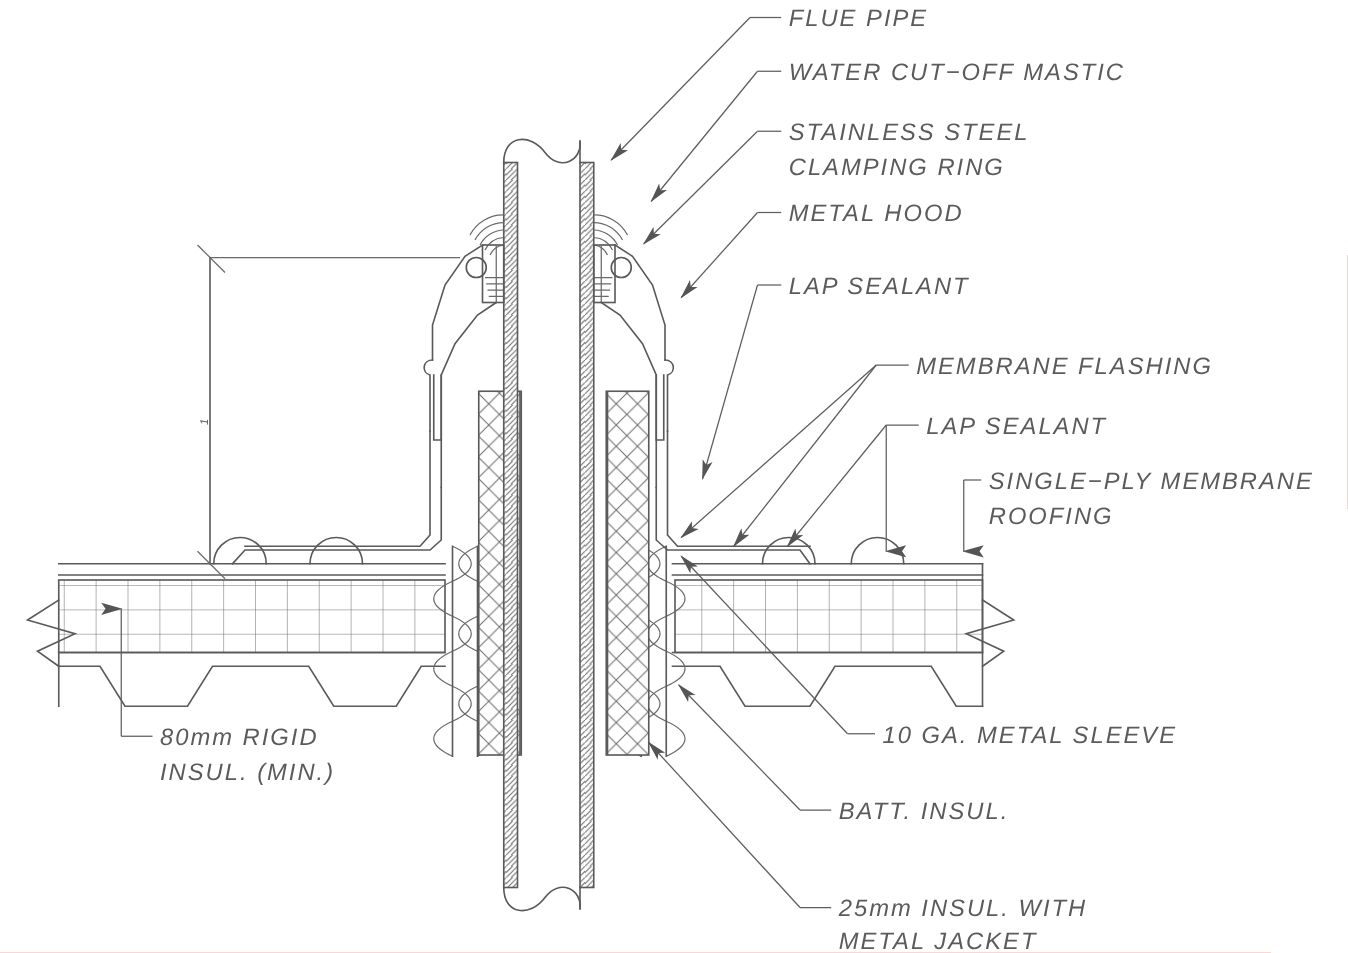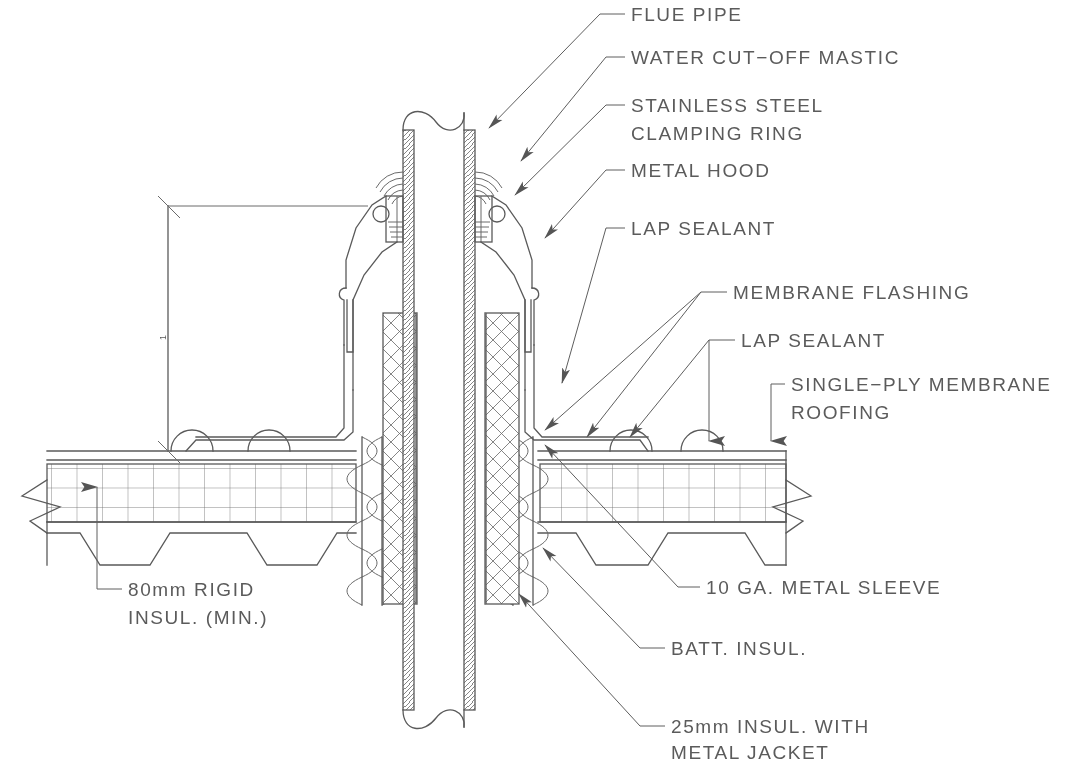"FLUE PIPE" #drawing-root { font-style: none -> italic }
